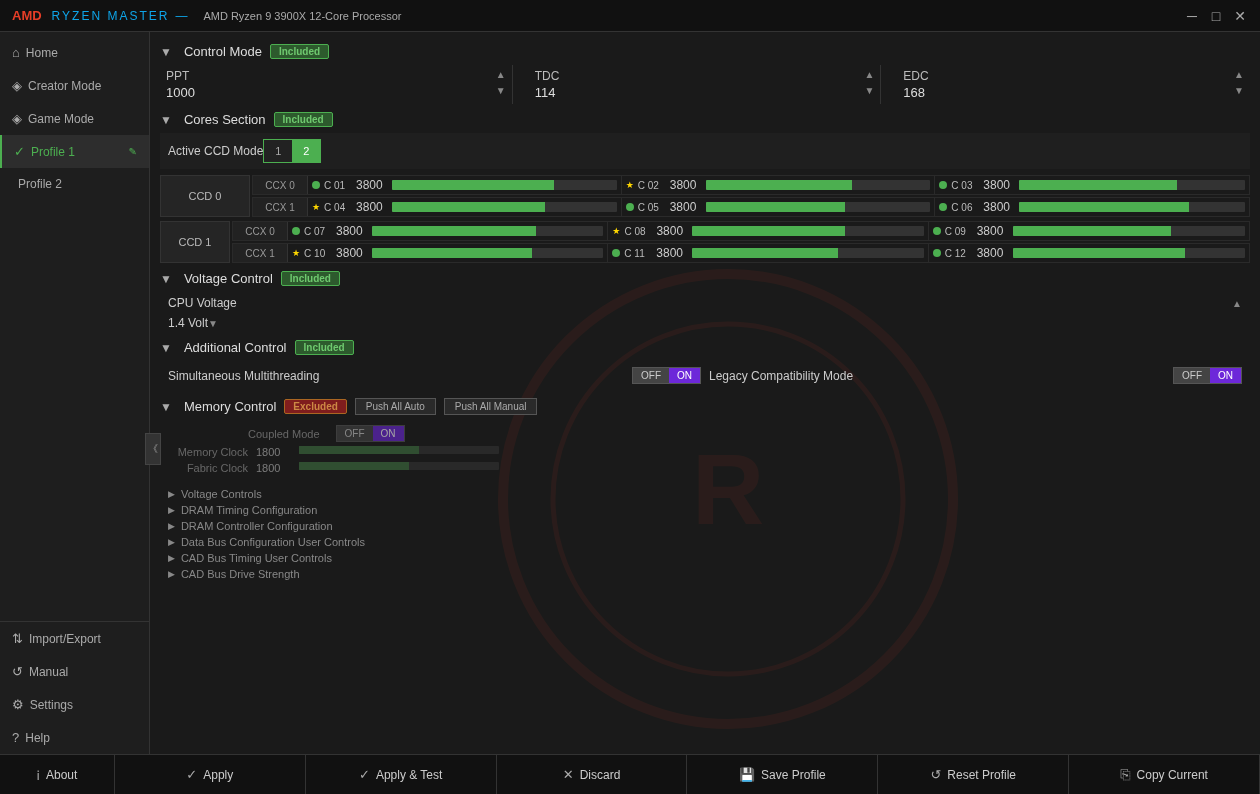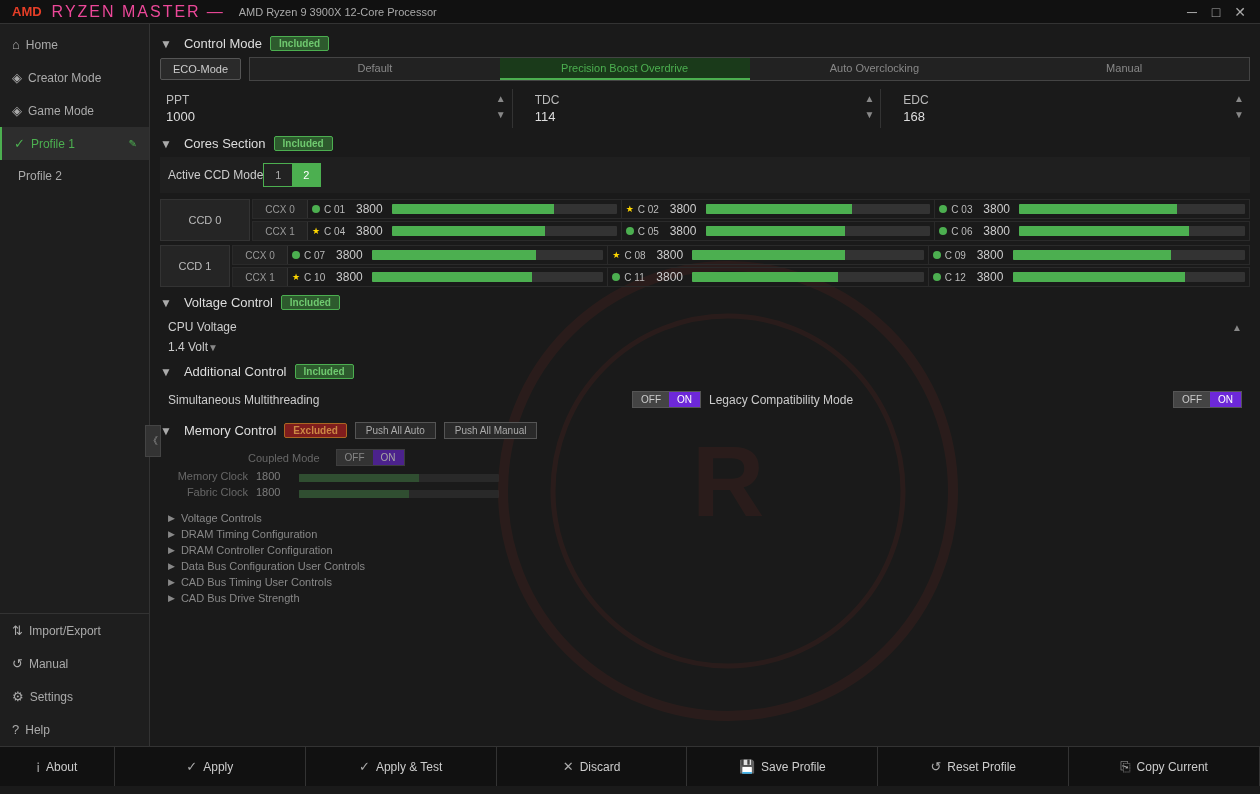"AMD" .title-bar { height: 24px -> 32px }
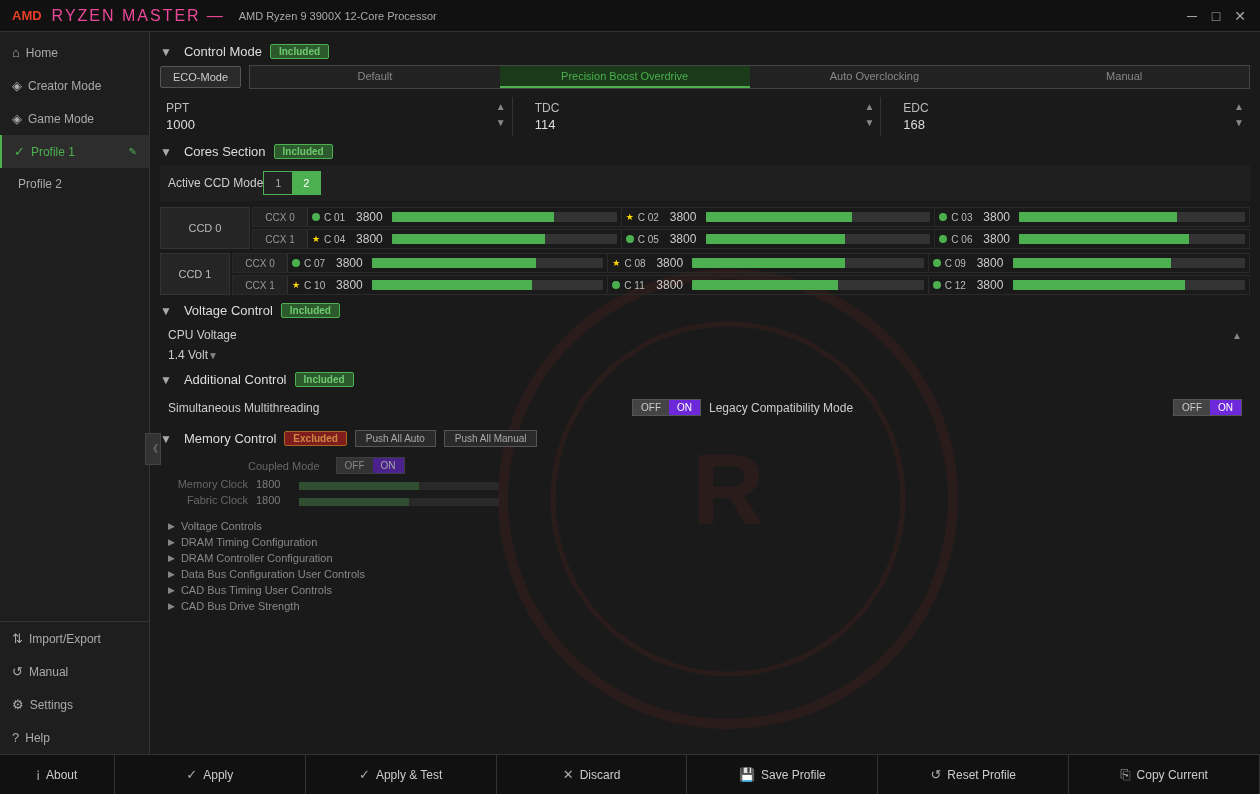"RYZEN MASTER" .title-bar .title-text { color: #ec4899 -> #0ea5e9; font-size: 16px -> 12px }
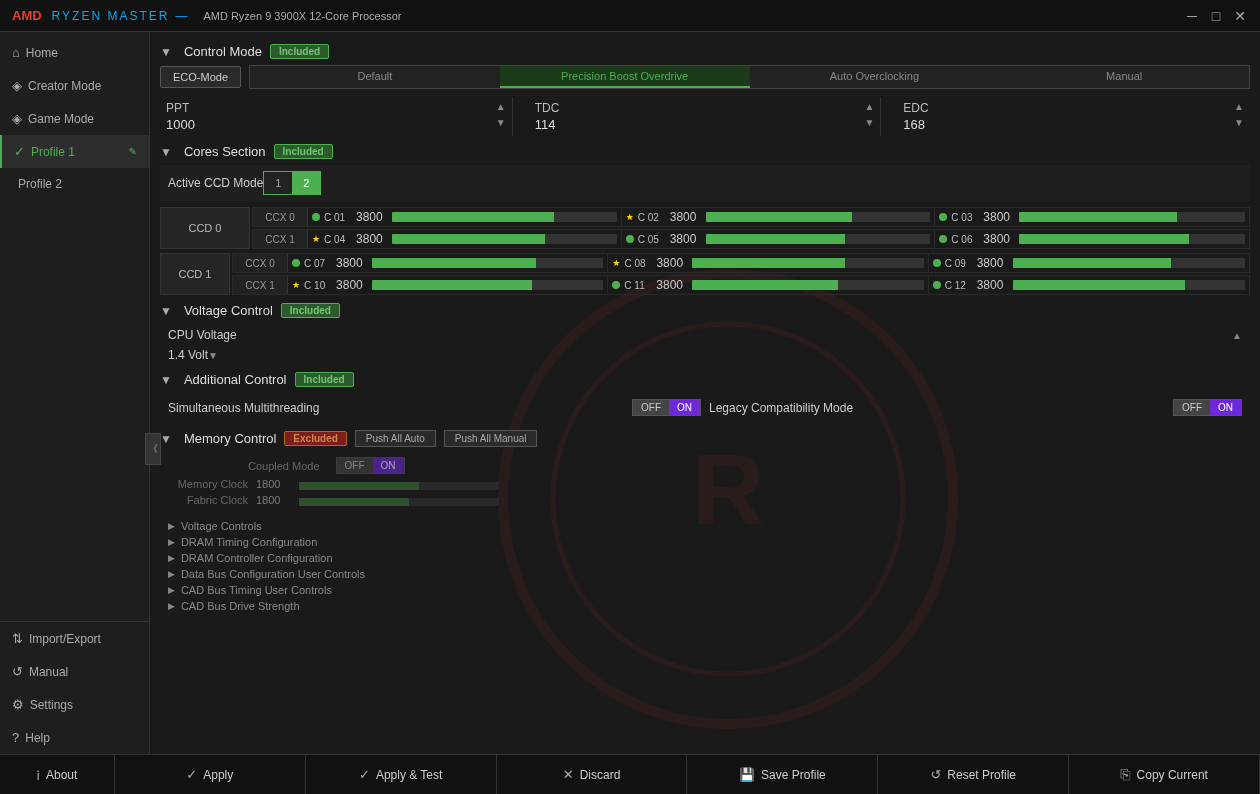"ECO-Mode" div.control-mode-row { html: <div> <button>ECO-Mode</button> <div> <div>Default</div> <div>Precision Boost Overdrive</div> <div>Auto Overclocking</div> <div>Manual</div> </div> </div> -> none }
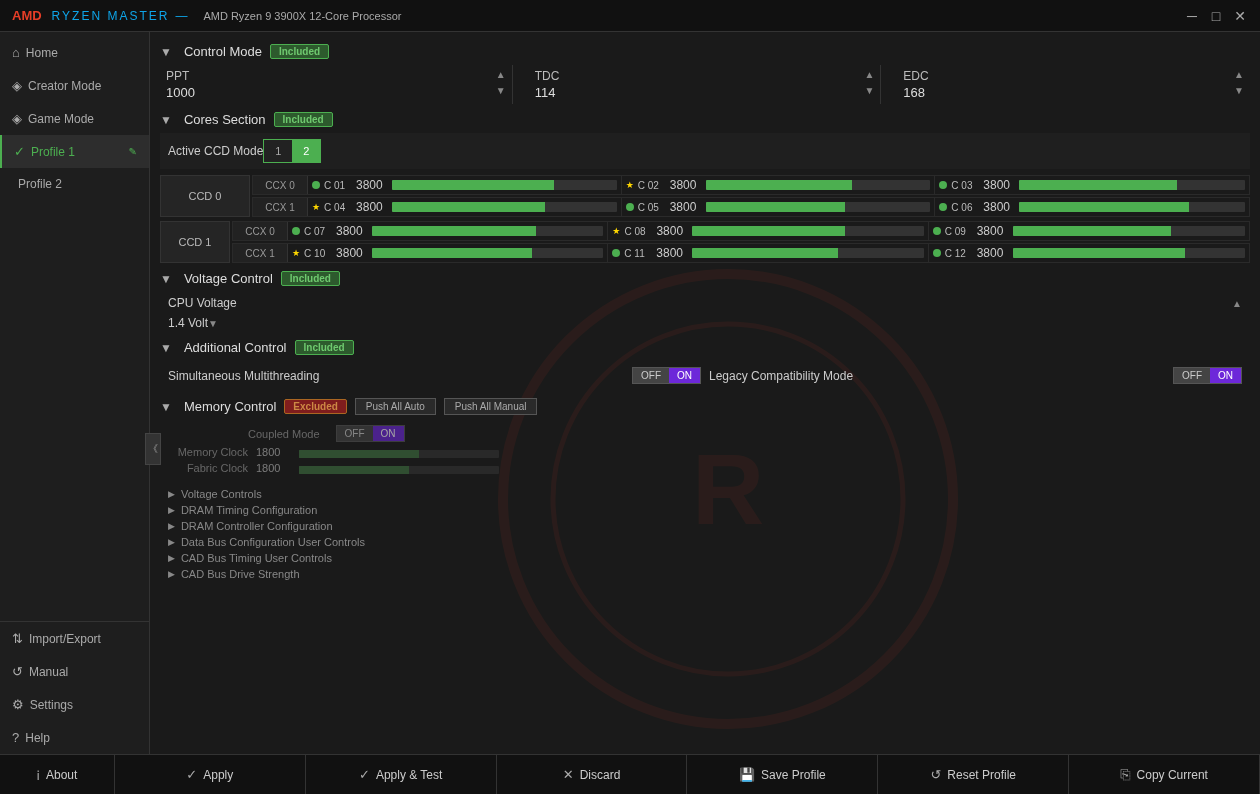"Memory Clock" .memory-row { align-items: flex-end -> flex-start }
